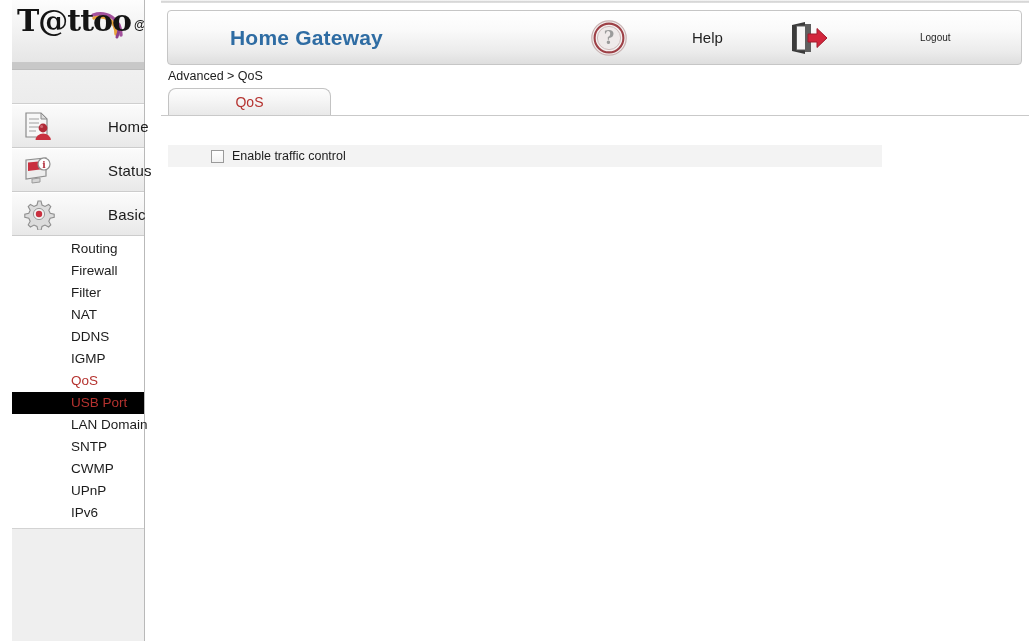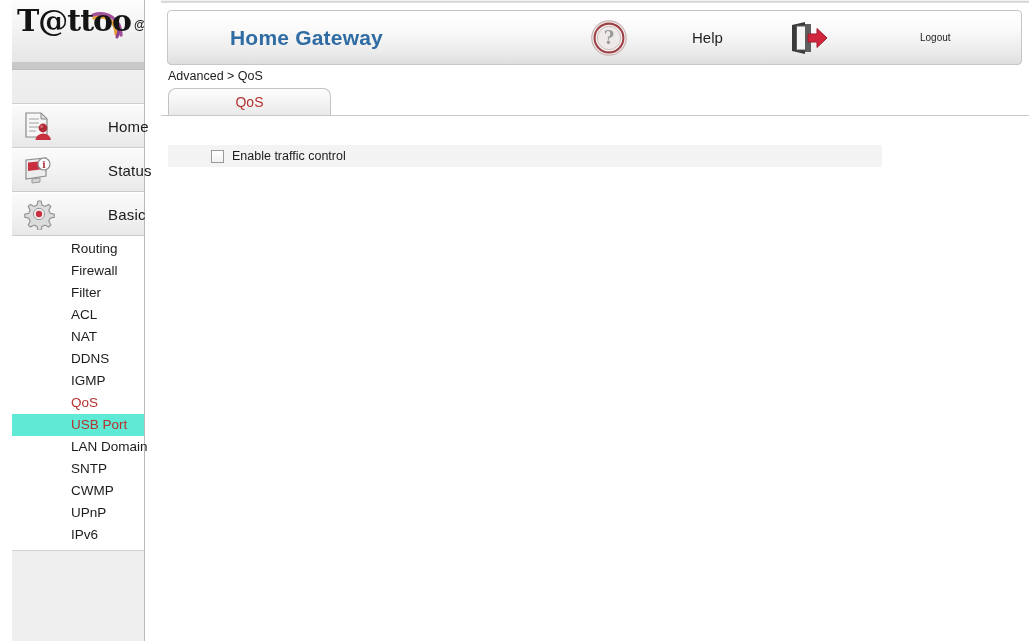"ACL" div.subnav-item { html: <div>ACL</div> -> none }
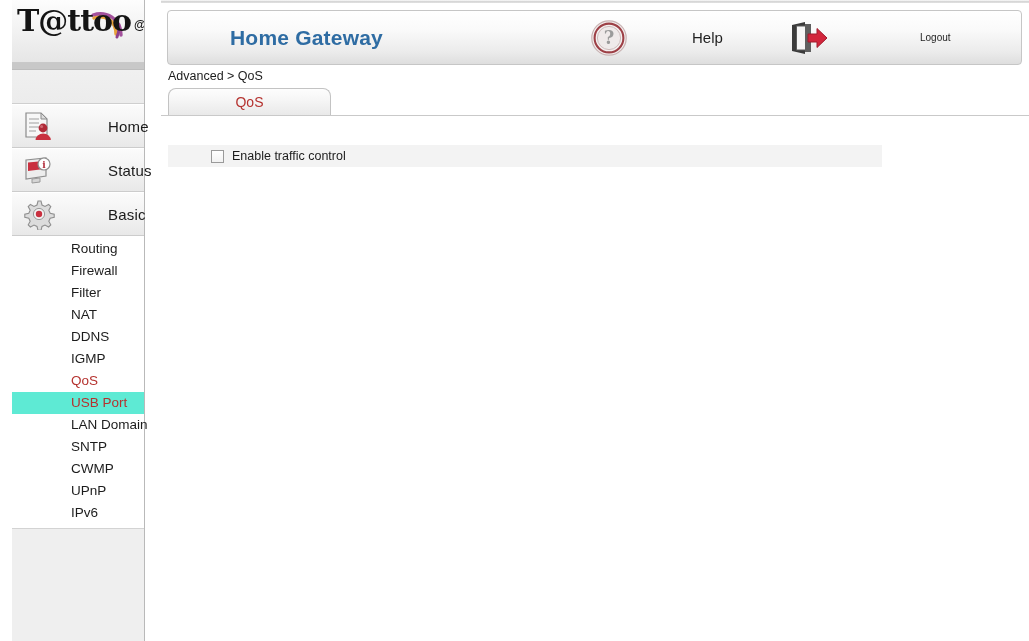"USB Port" .subnav-item.hovered { background: #5eead4 -> #000000 }
